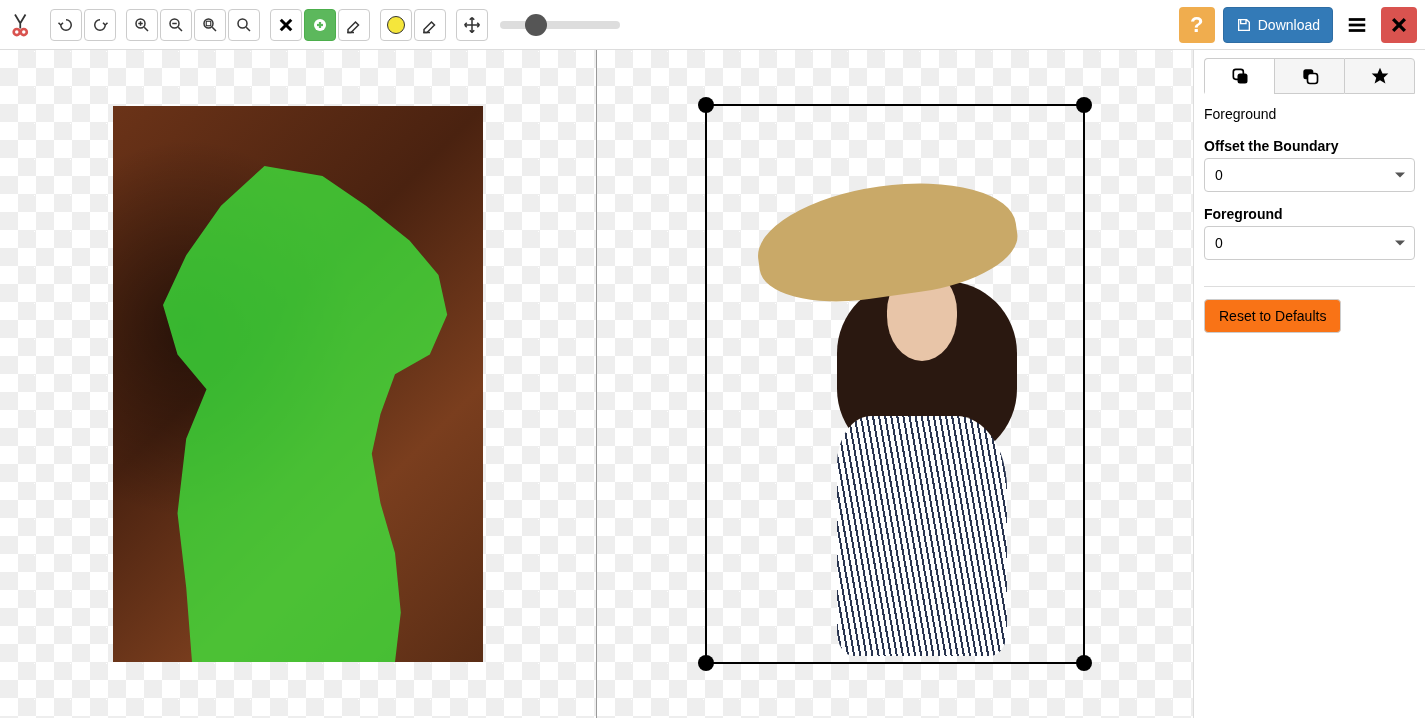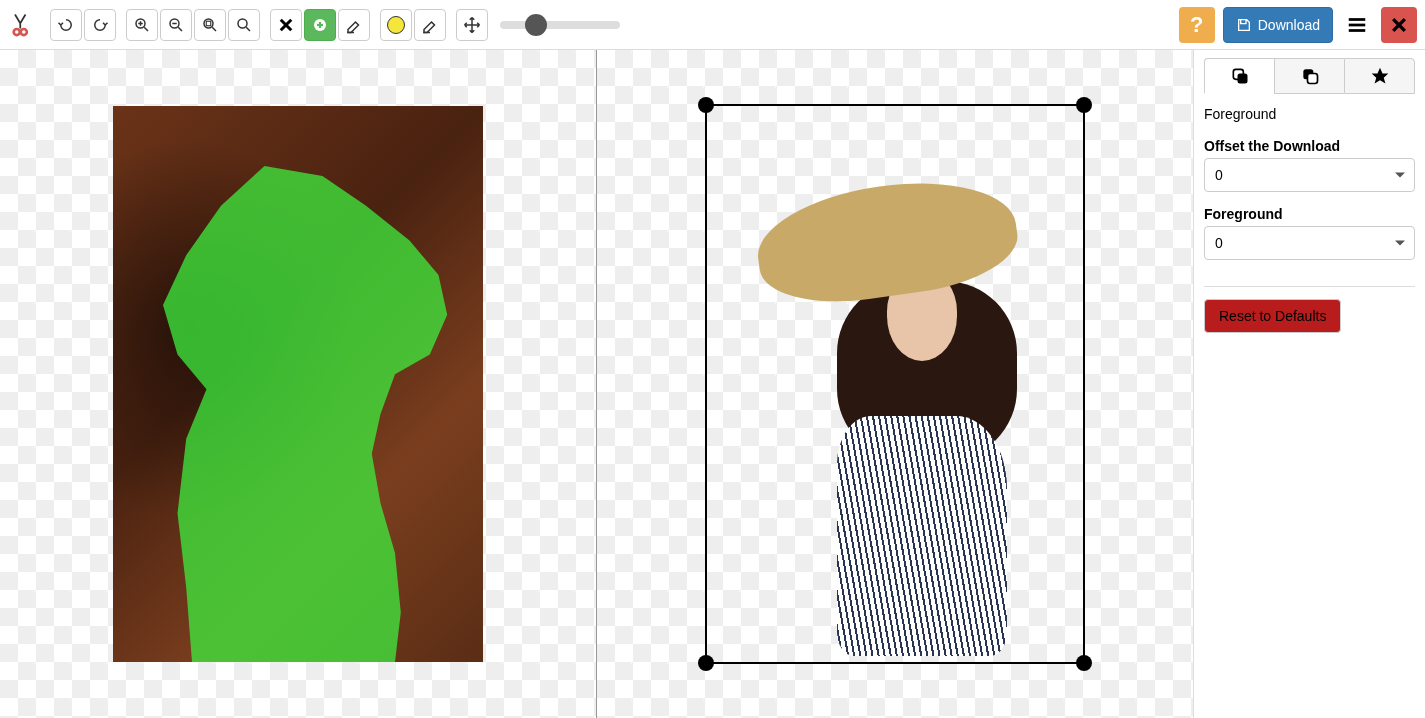"Offset the Download" div.field-label { text: Download -> Boundary }
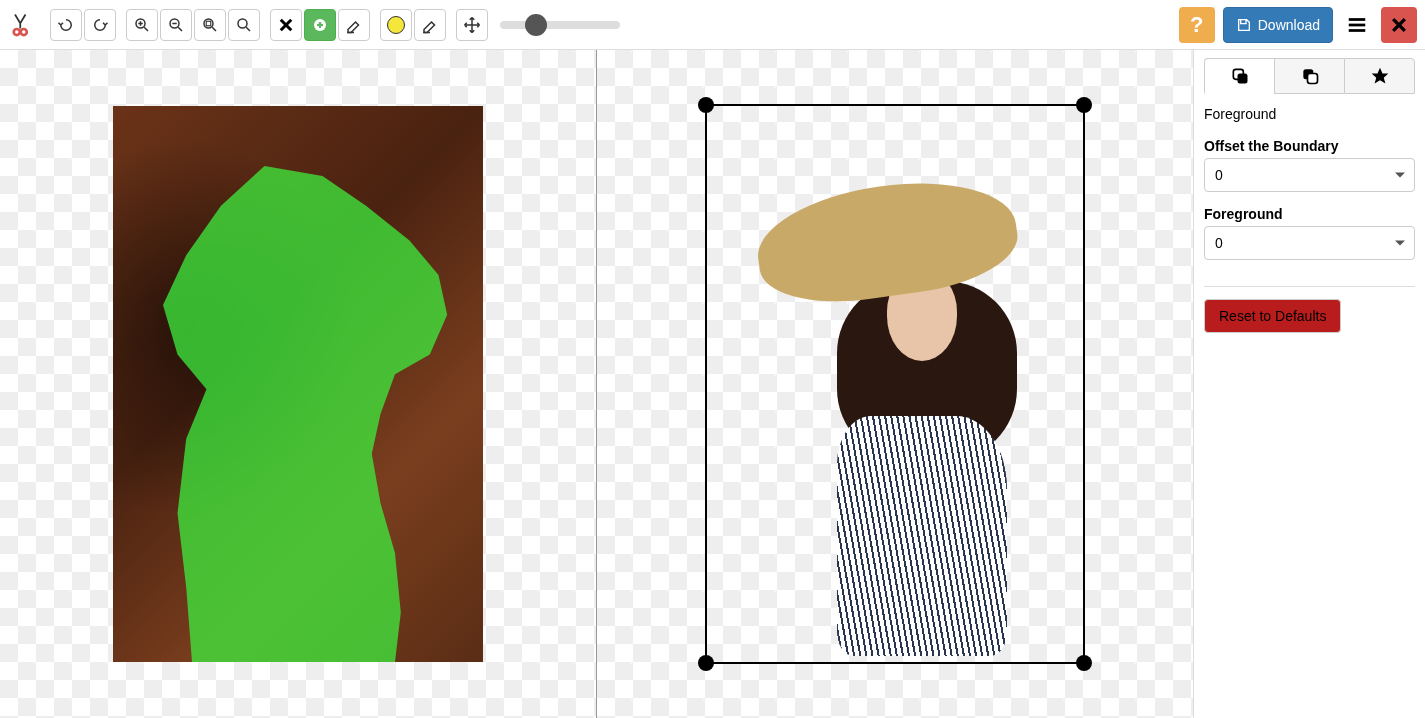"Reset to Defaults" .reset-btn { background: #b91c1c -> #f97316 }
